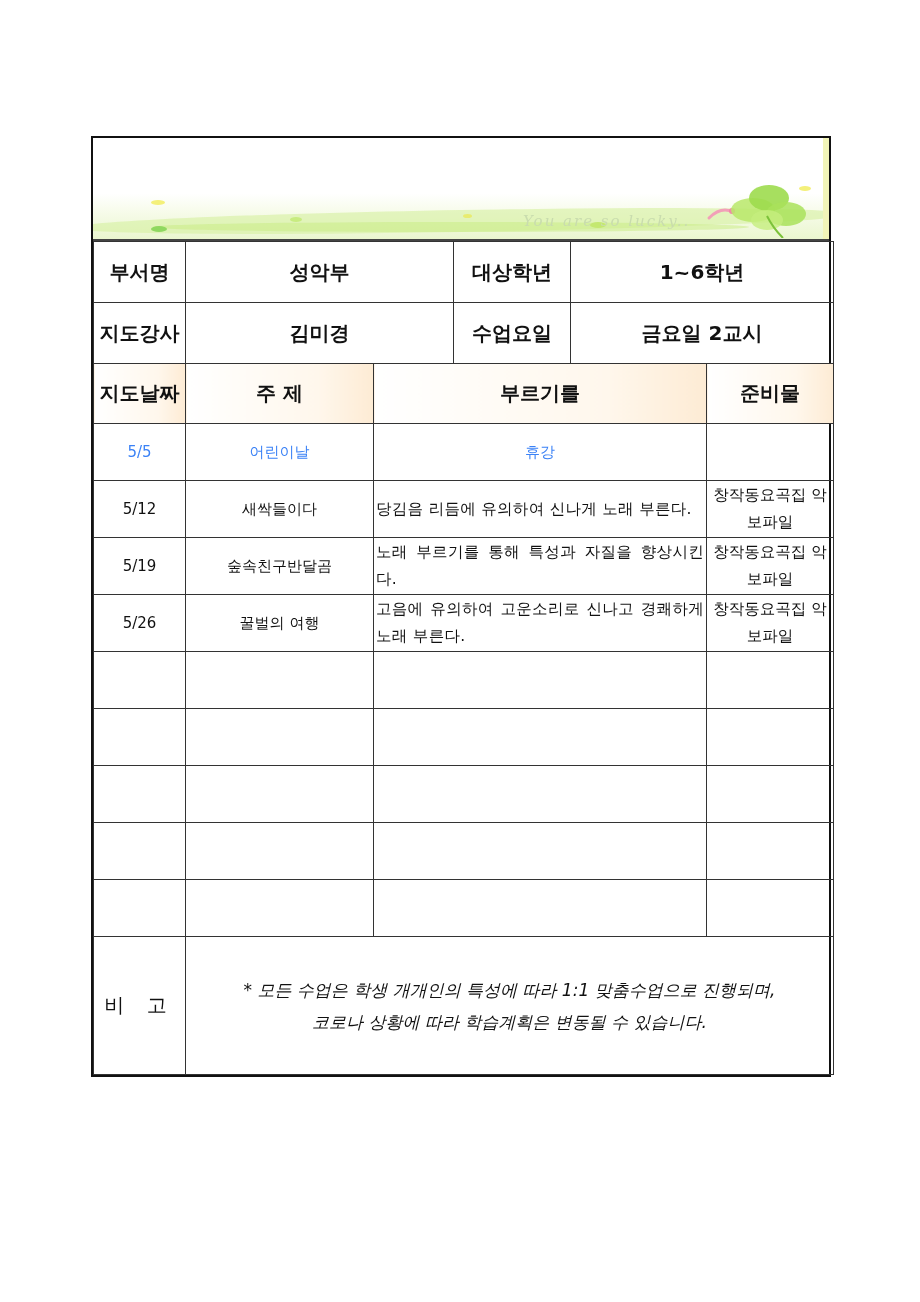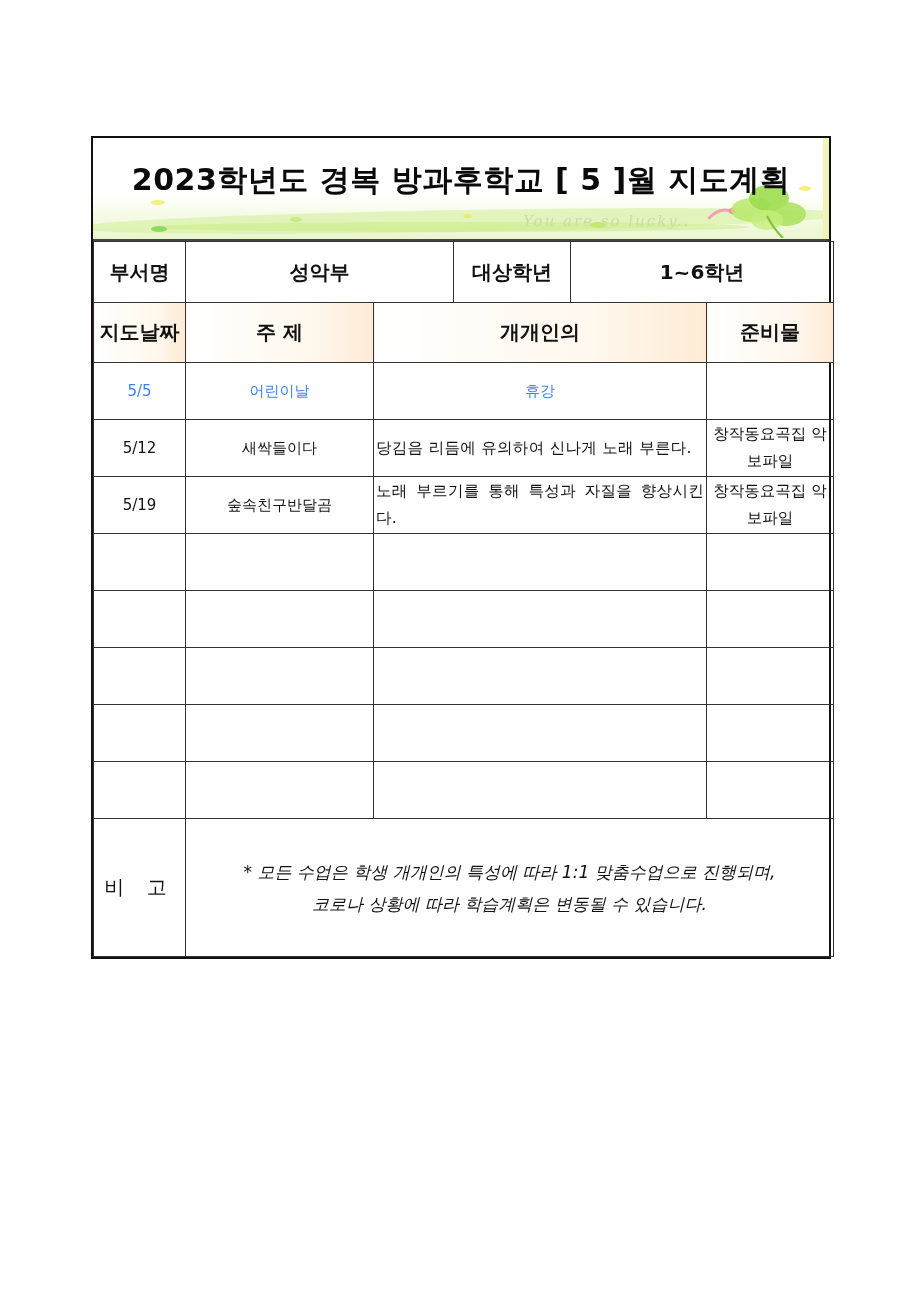"2023학년도 경복 방과후학교 [ 5" div.title { html: <div>2023학년도 경복 방과후학교 [ 5 ]월 지도계획</div> -> none }
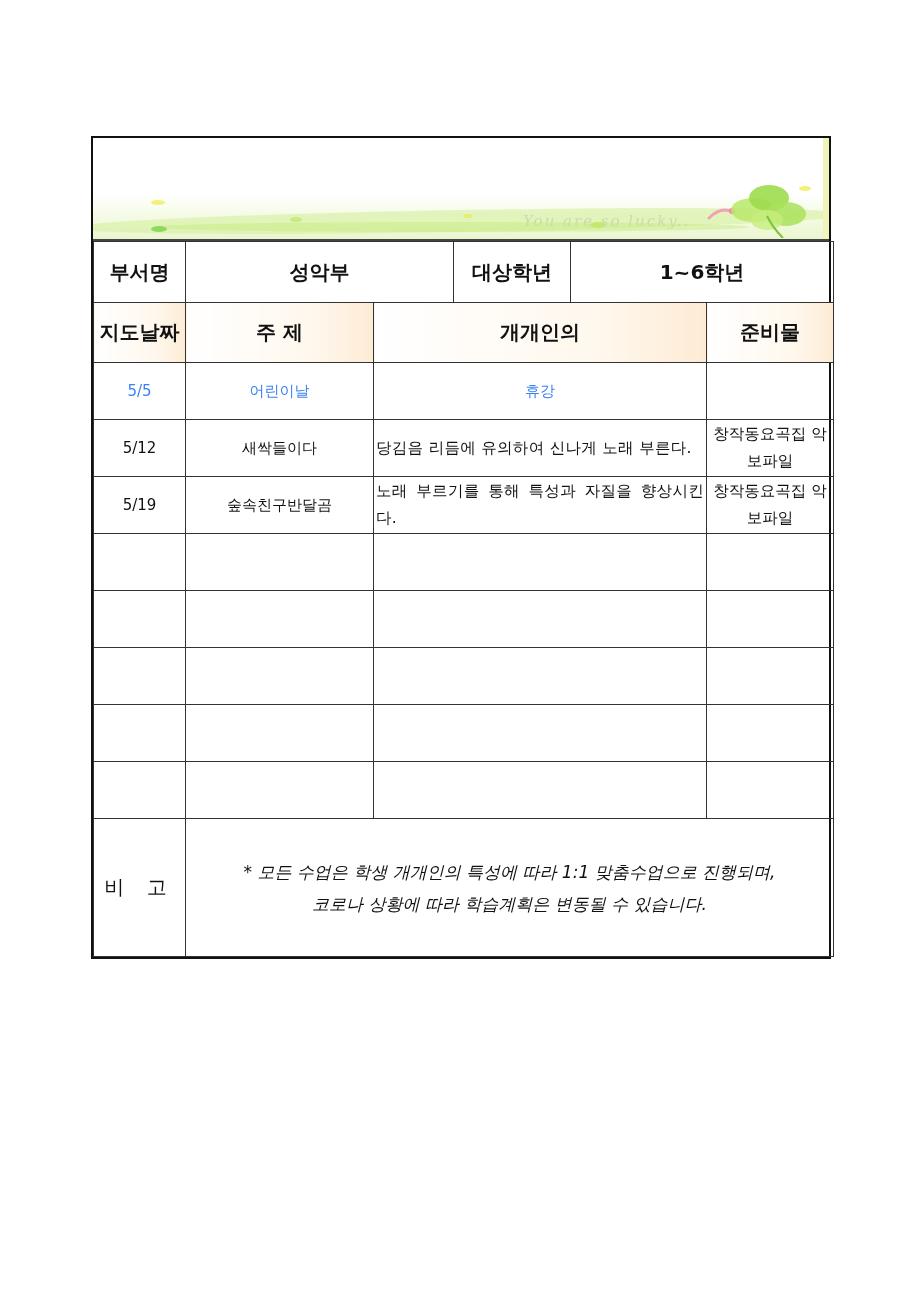"지도강사" tr.info { html: none -> <tr> <td>지도강사</td> <td>김미경</td> <td>수업요일</td> <td>금요일 2교시</td> </tr> }
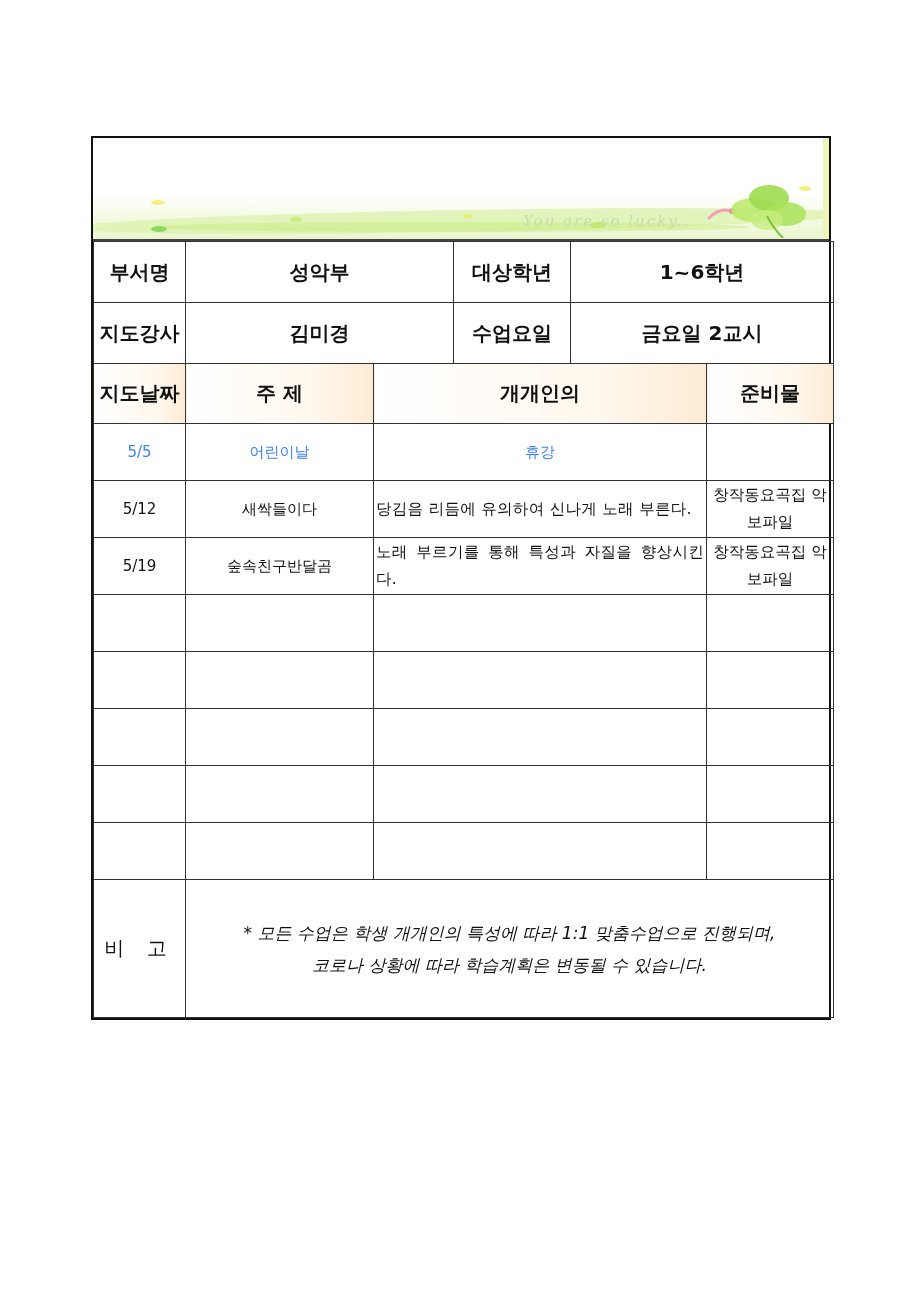"개개인의" td { text: 개개인의 -> 부르기를 }
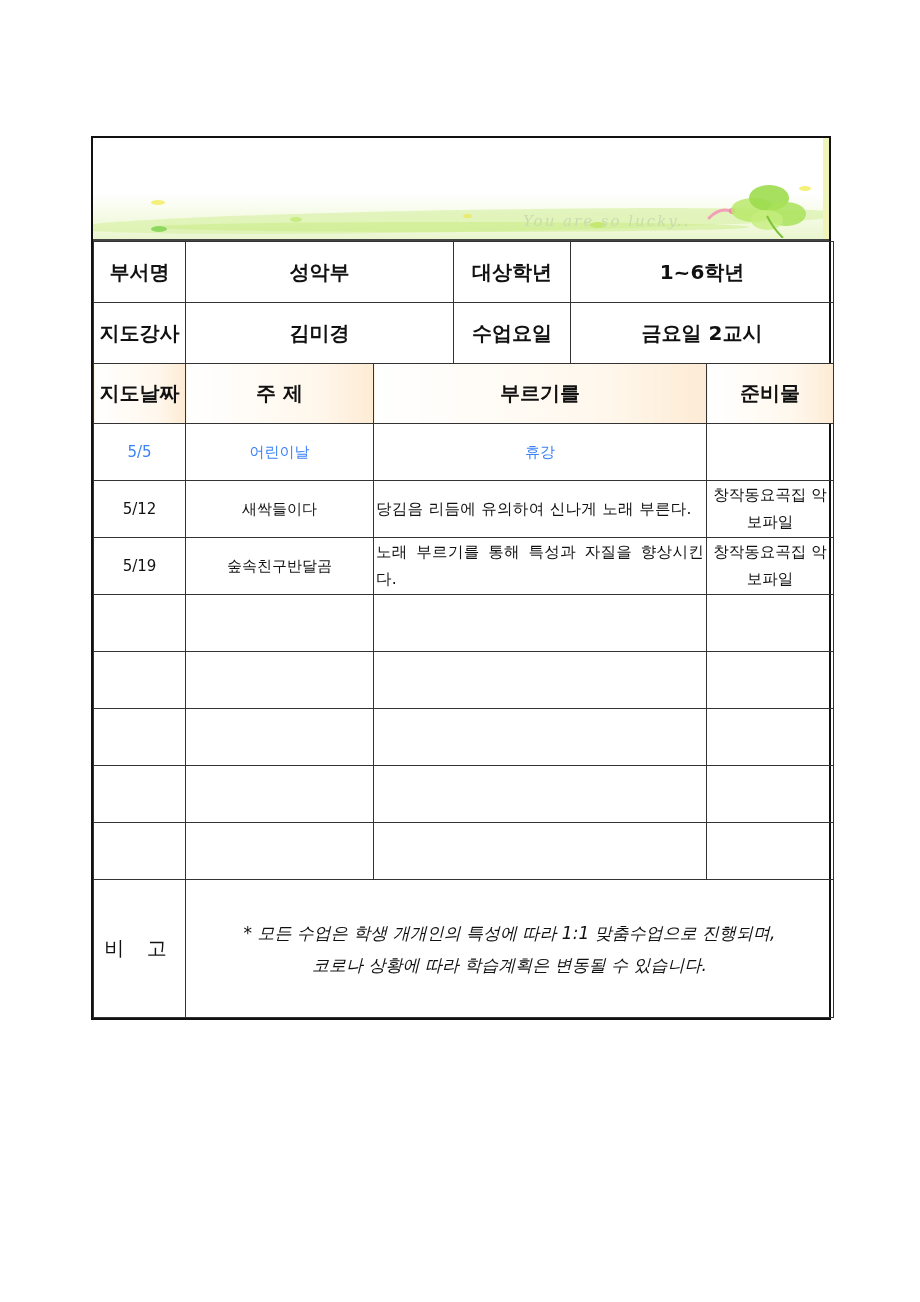"5/26" tr { html: none -> <tr> <td>5/26</td> <td>꿀벌의 여행</td> <td> 고음에 유의하여 고운소리로 신나고 경쾌하게 노래 부른다.</td> <td>창작동요곡집 악보파일</td> </tr> }
